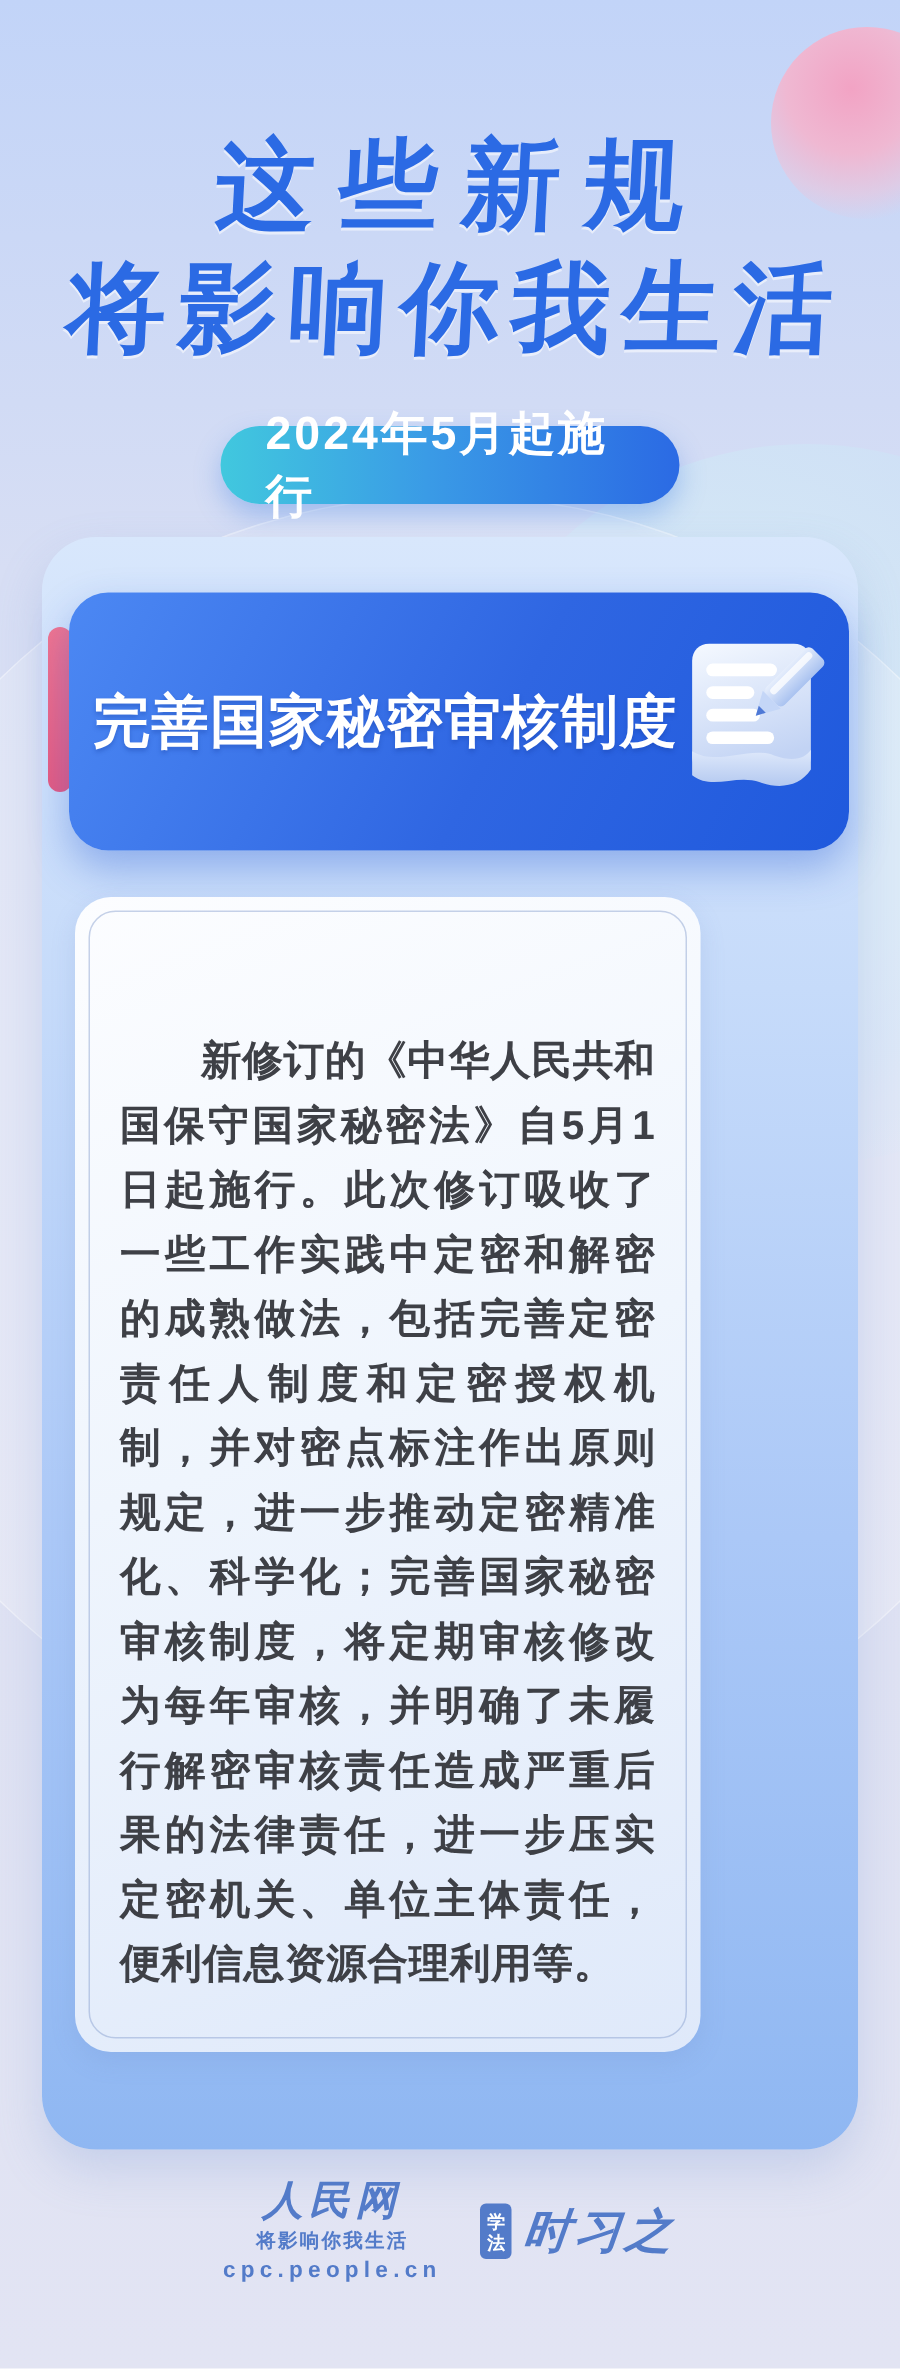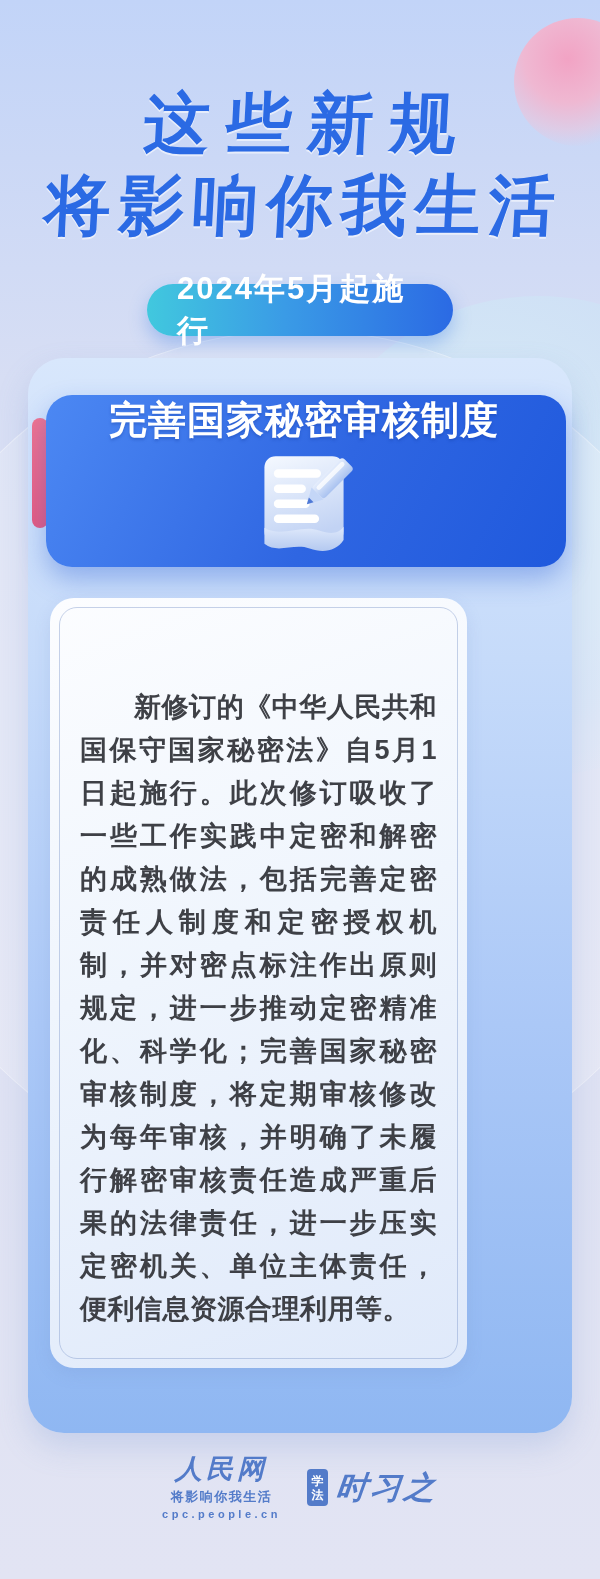"完善国家秘密审核制度" .header-card { flex-direction: column -> none }
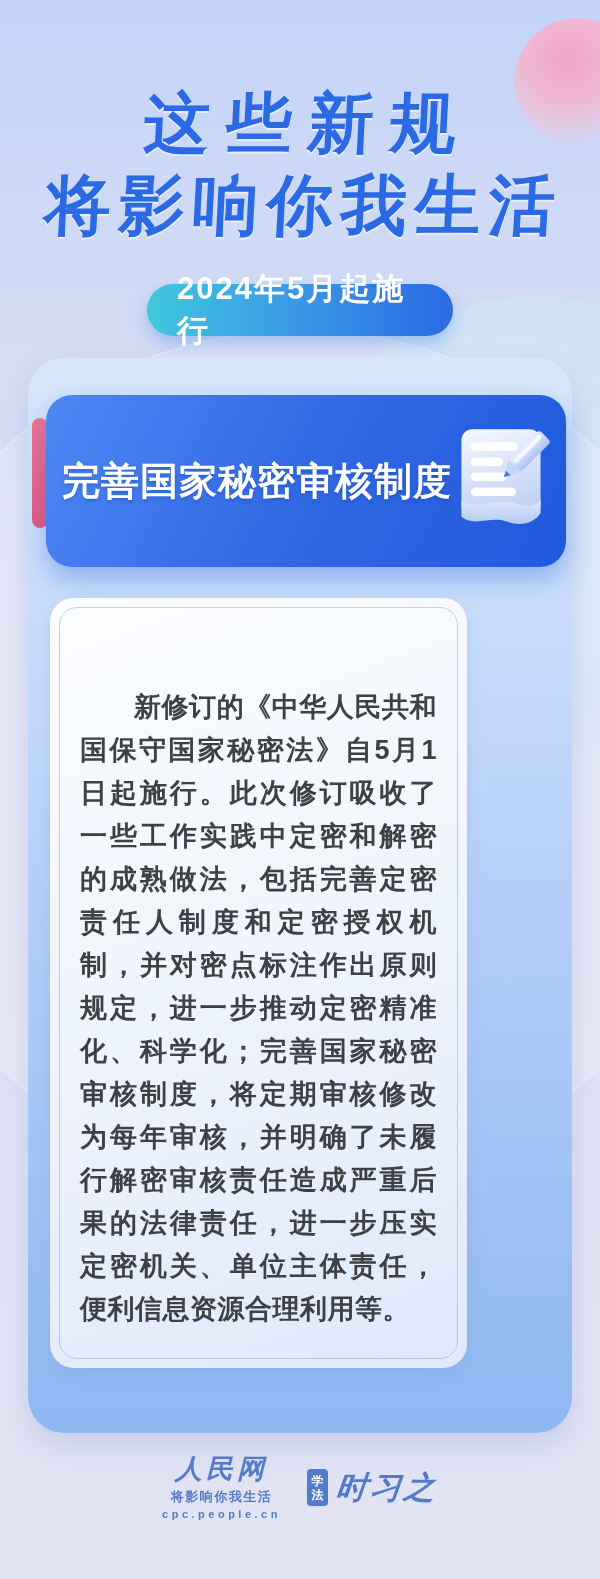"cpc.people.cn" .pd-url { font-size: 11px -> 15px }
